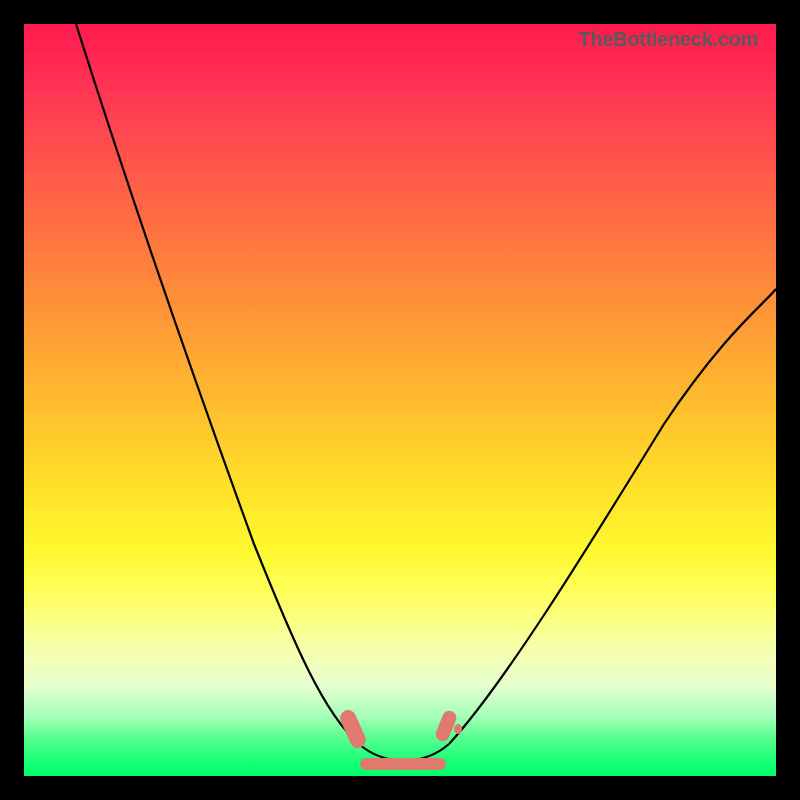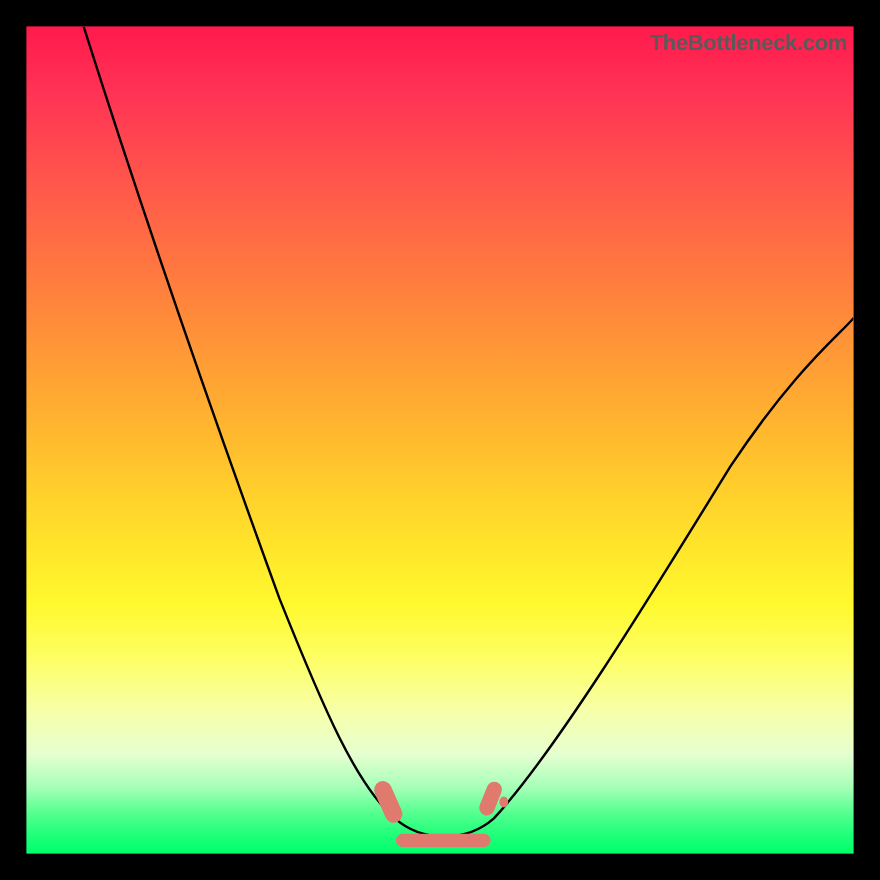"TheBottleneck.com" .watermark { right: 6px -> 18px }
